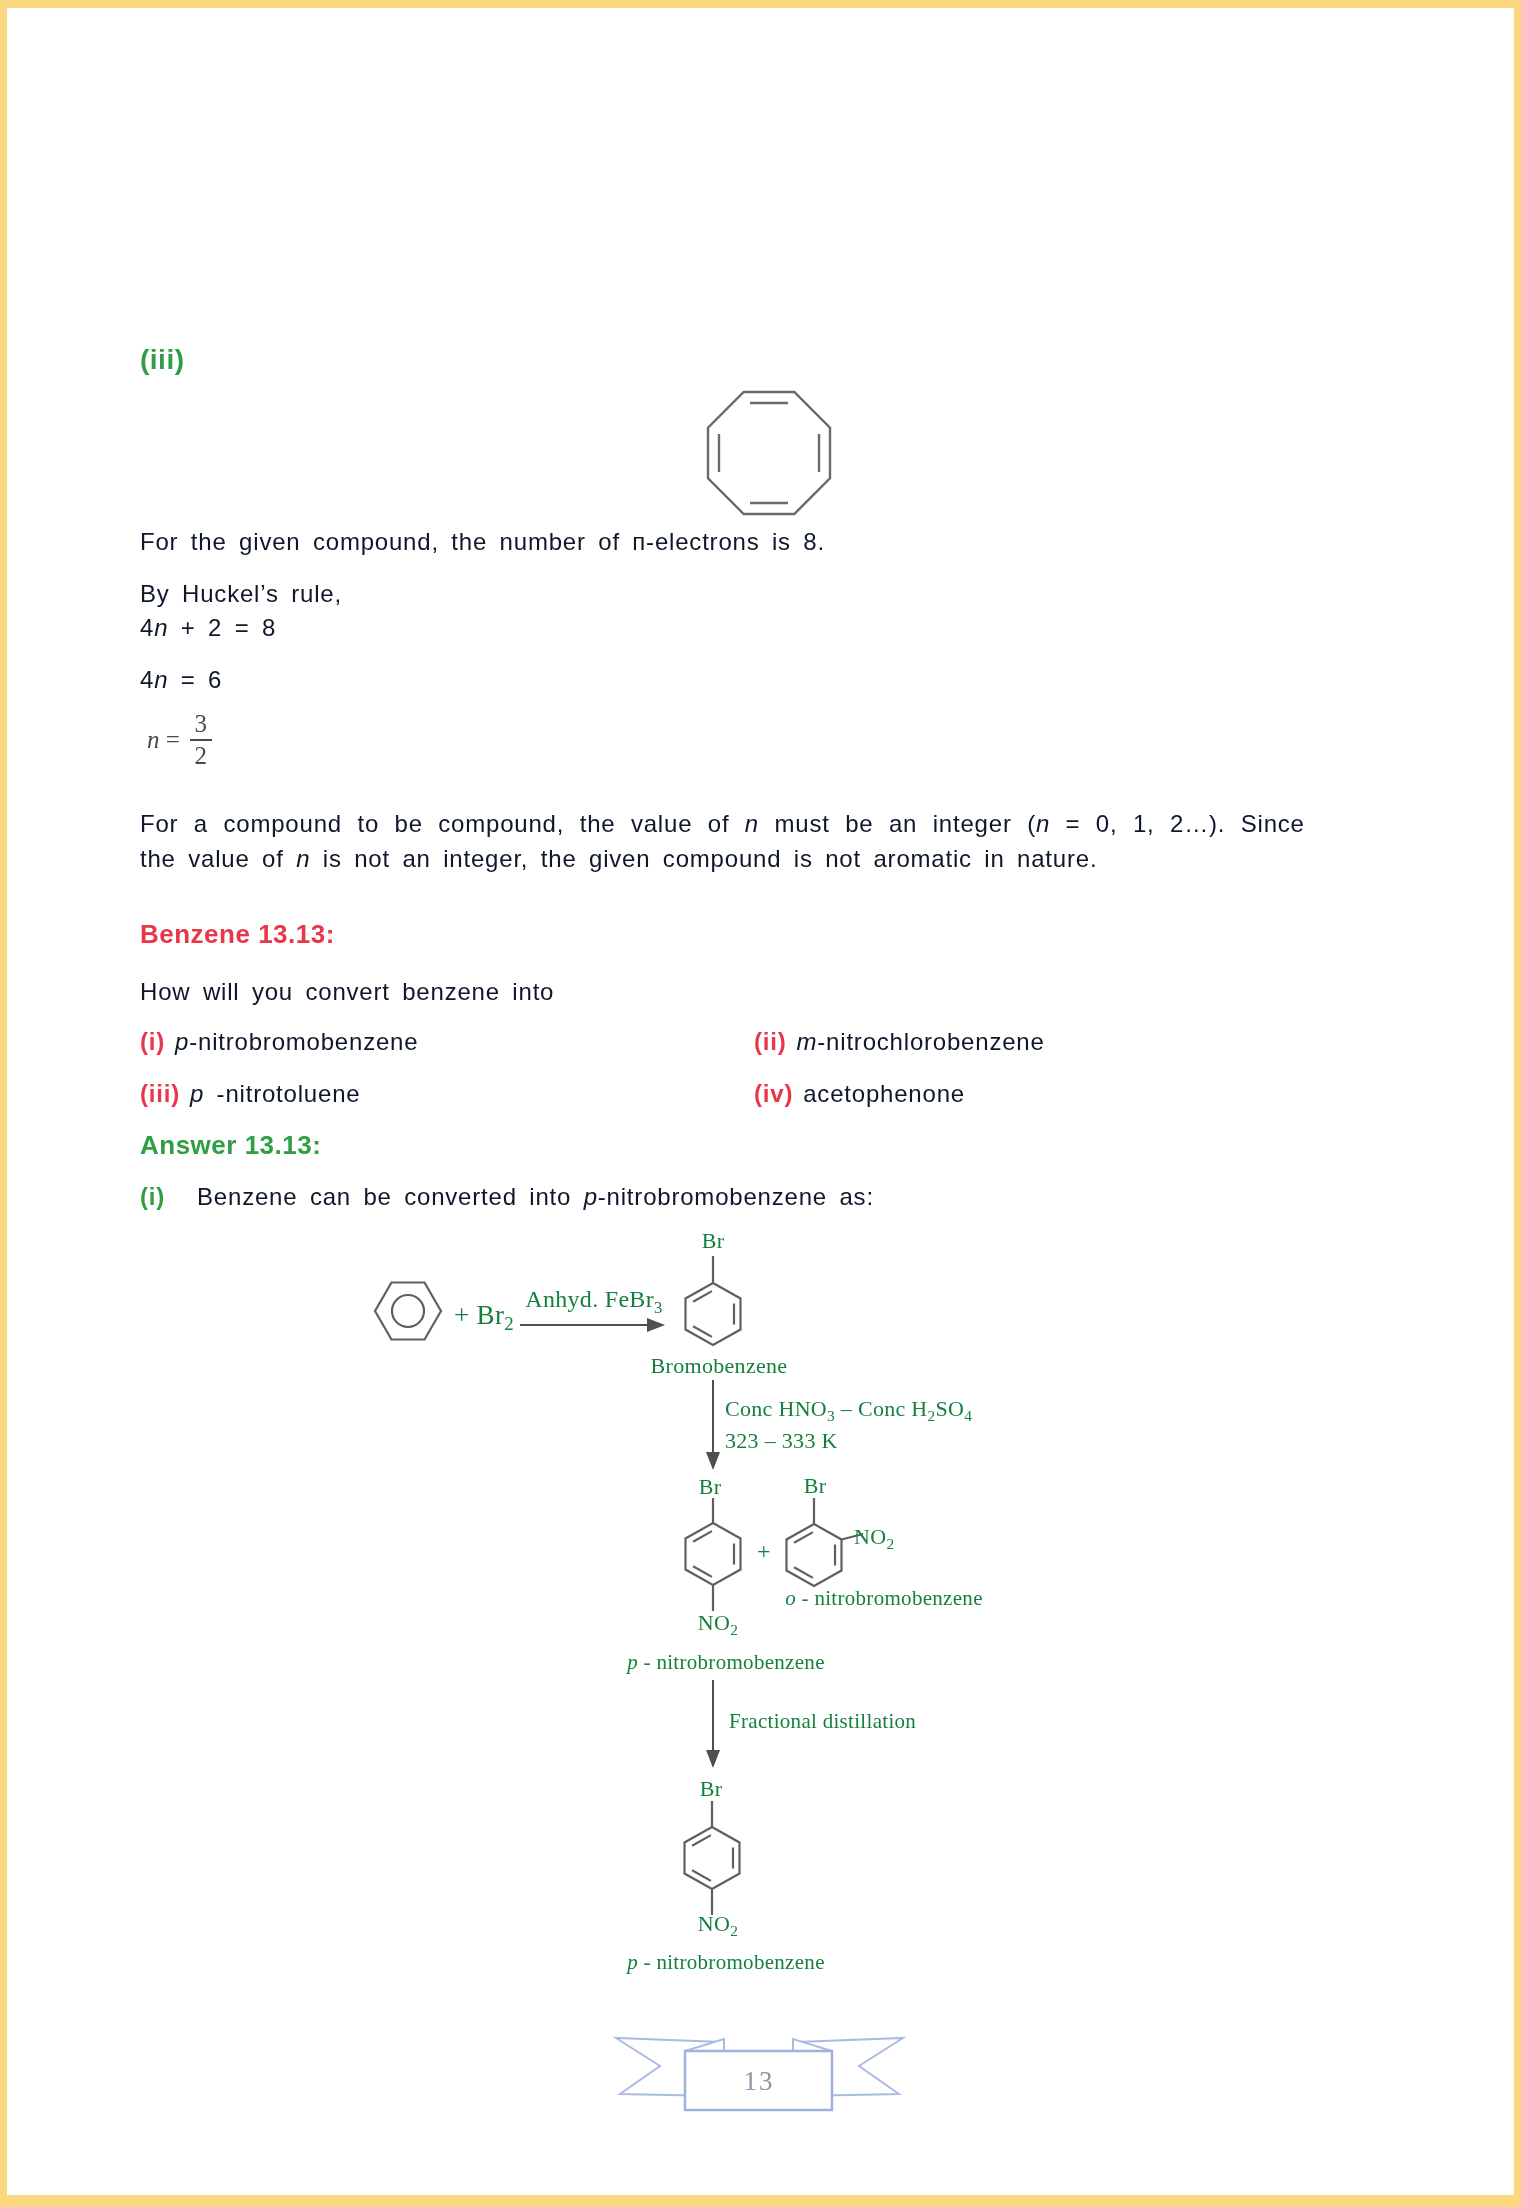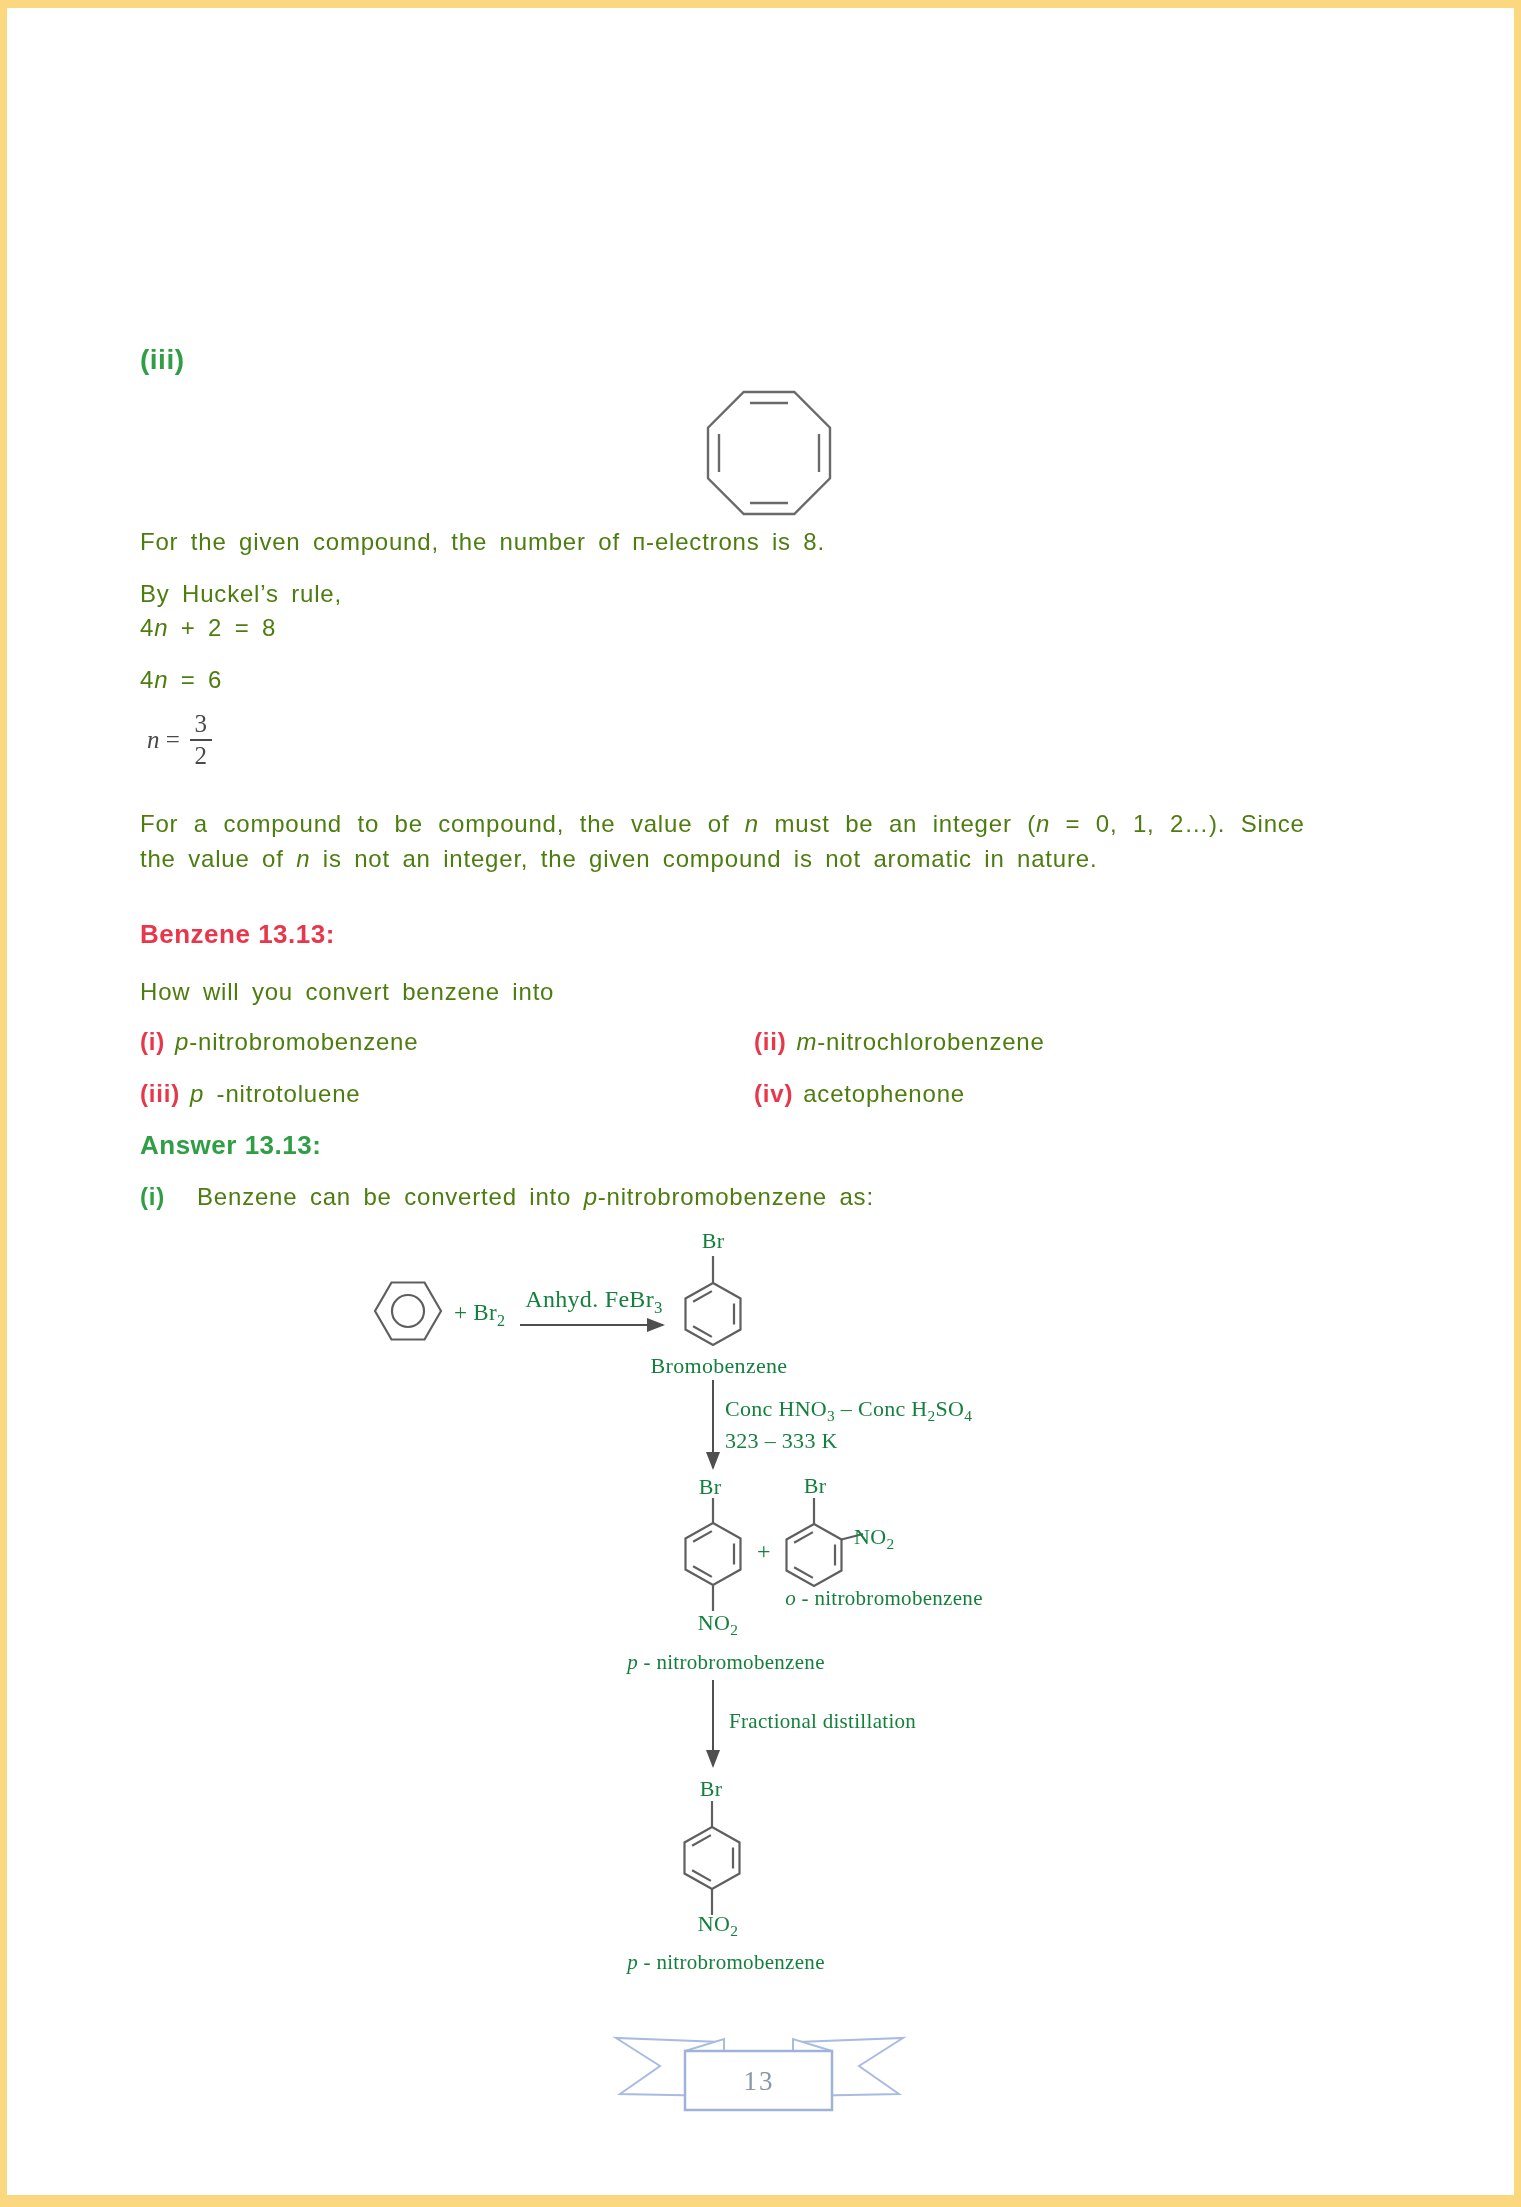"For the given compound, the" .sans { color: #4d7c0f -> #0f172a }
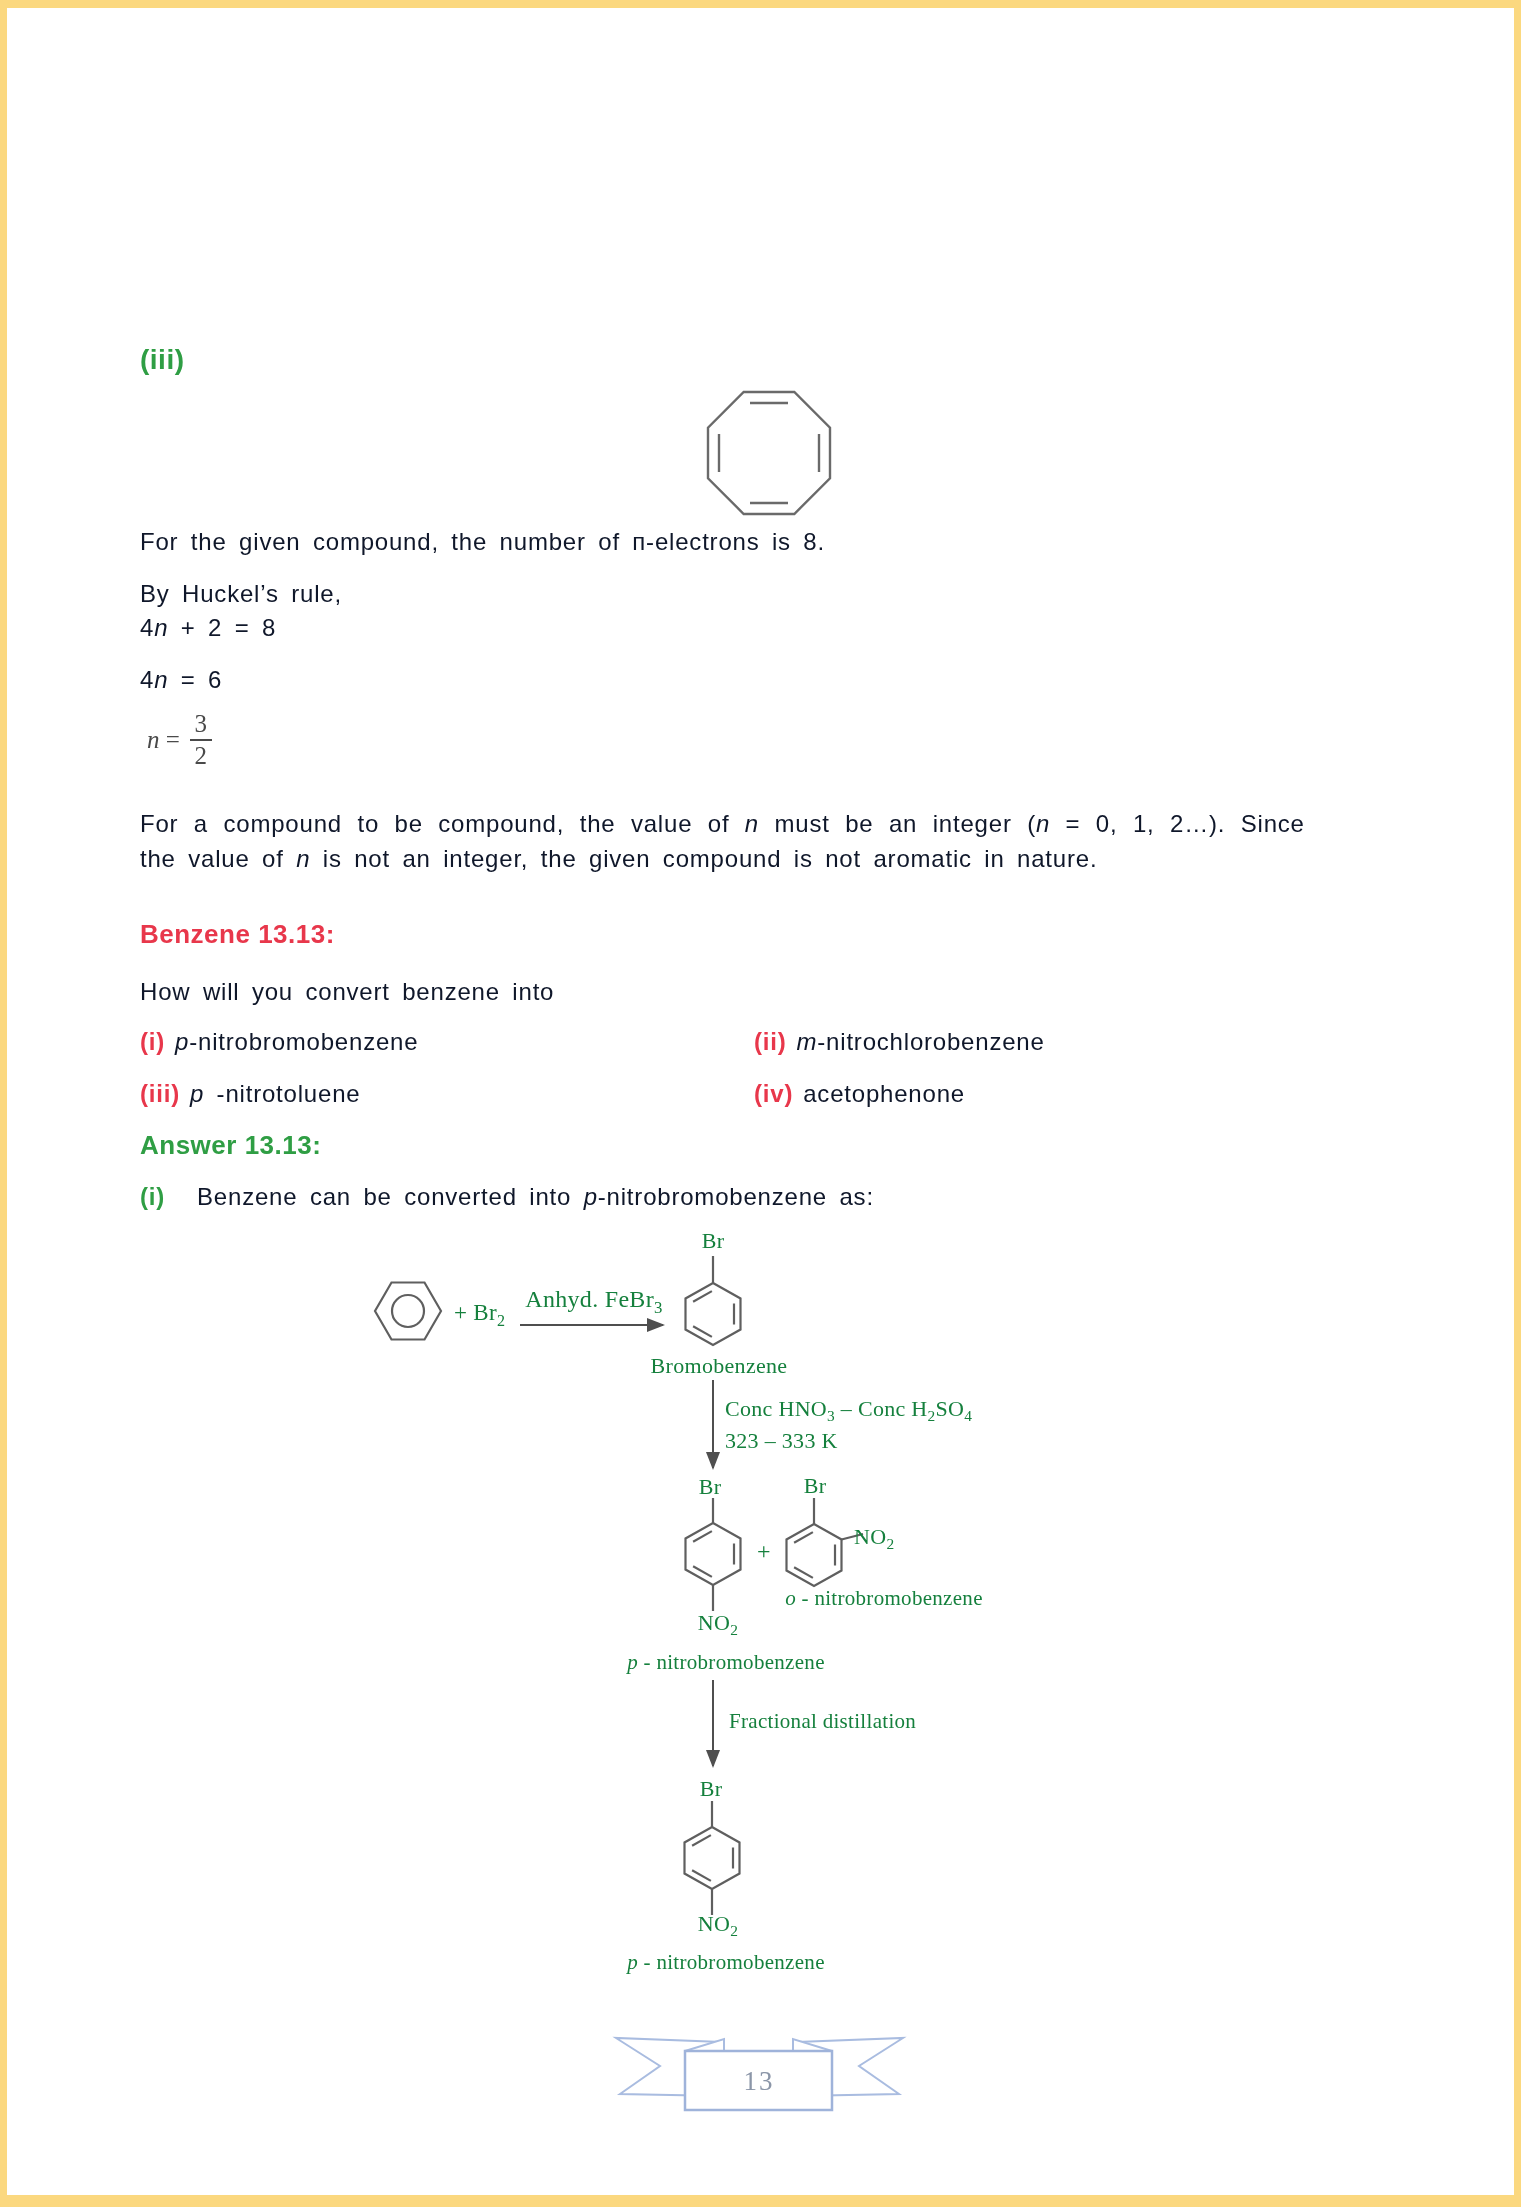"+ Br2" div.lbl { font-size: 23px -> 27px }
